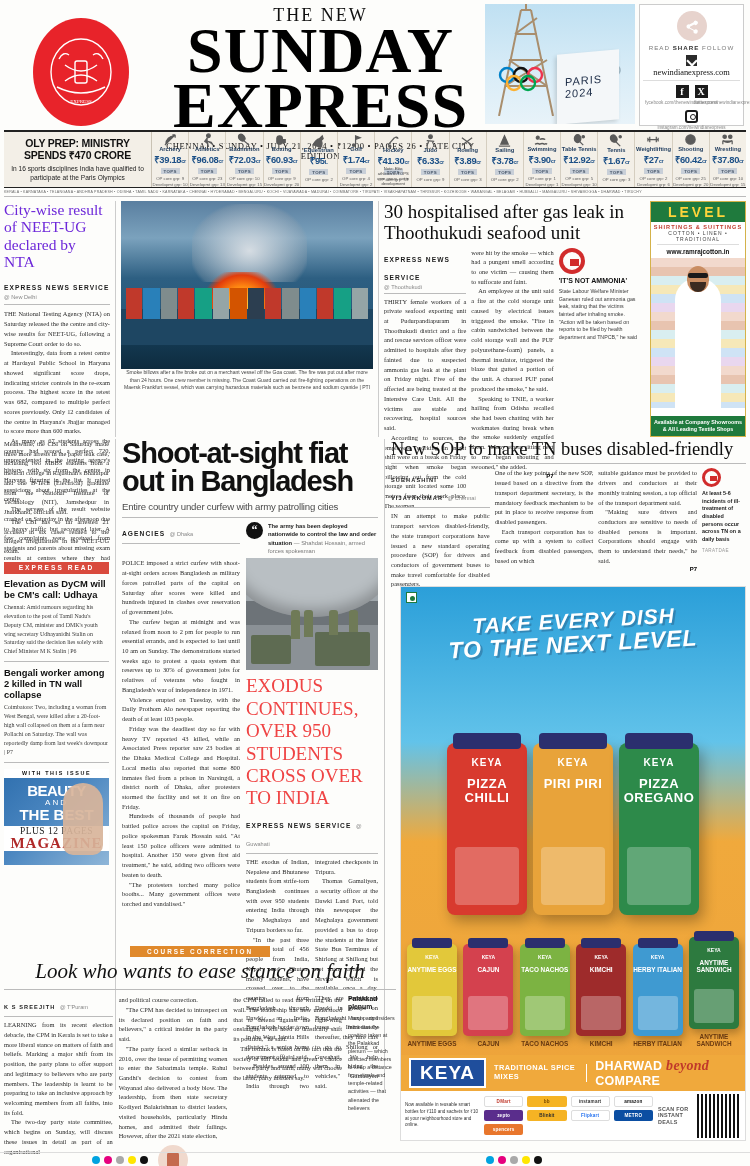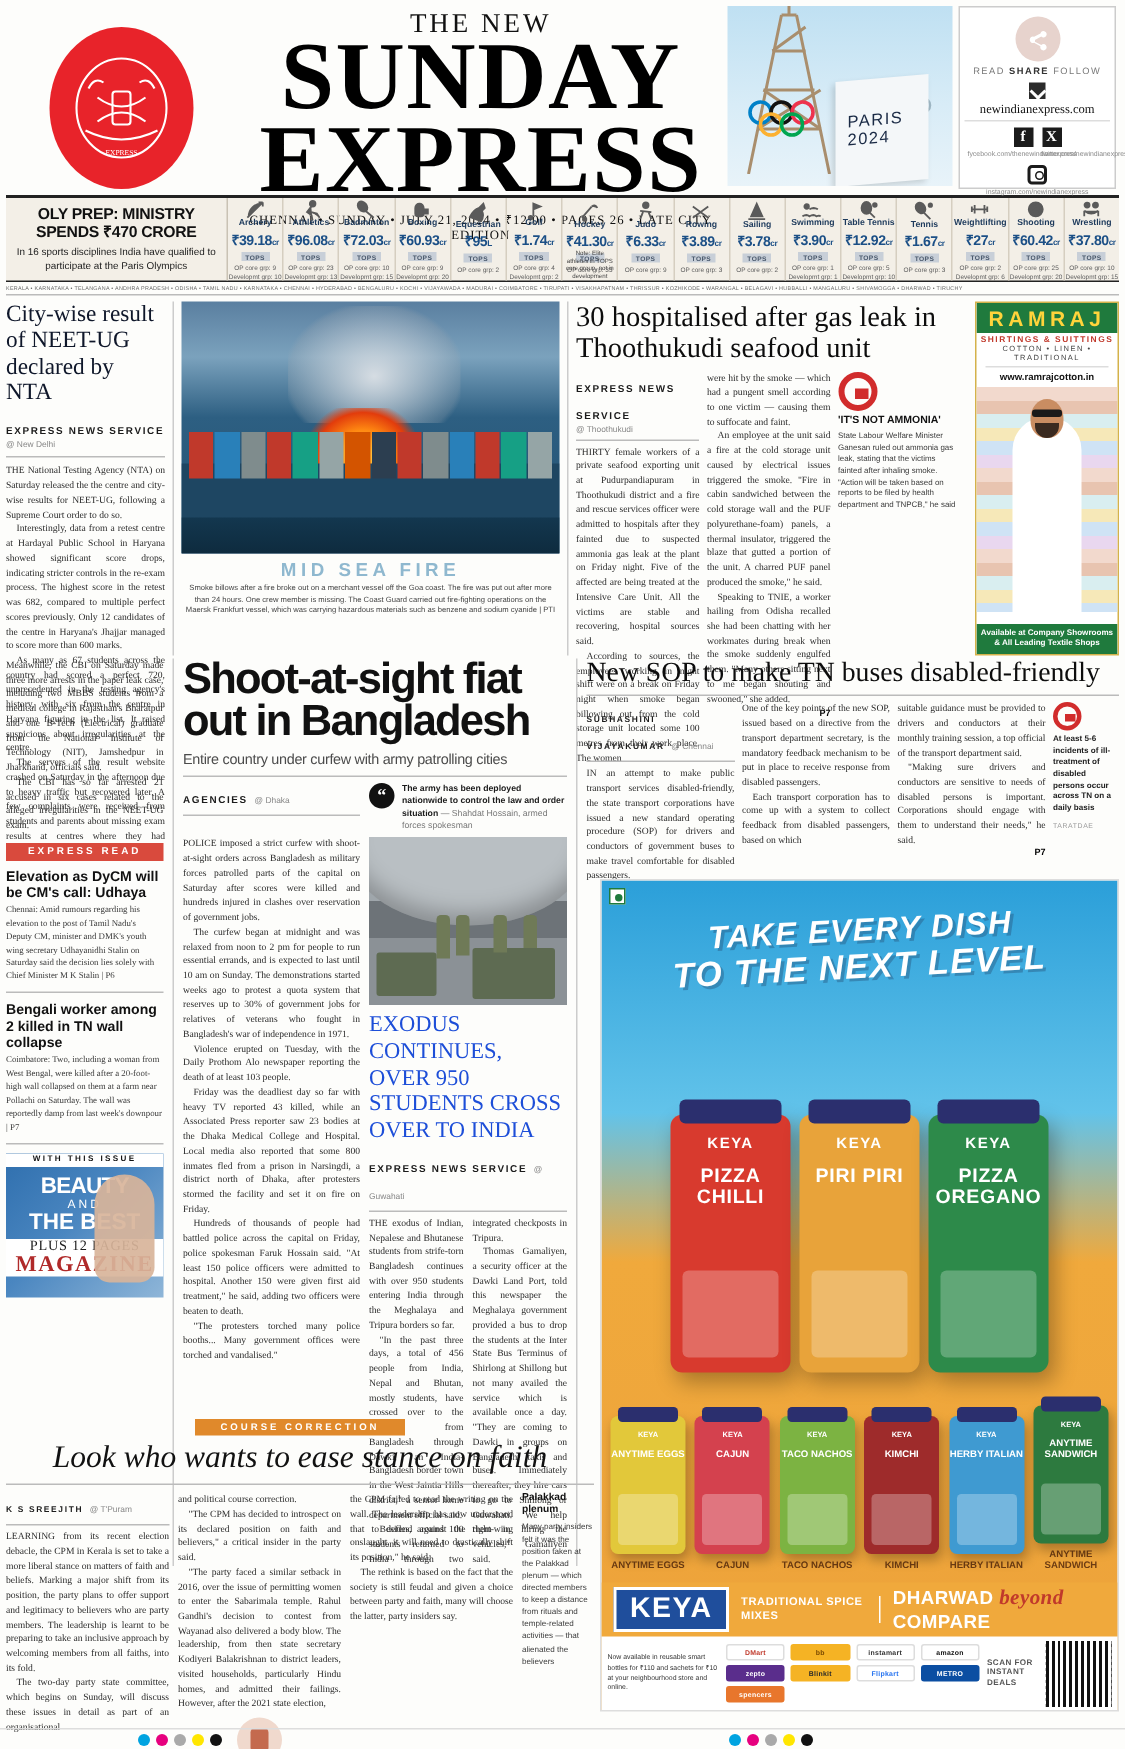"City-wise result of NEET-UG declared" .h-neet { color: #0f172a -> #6d28d9 }
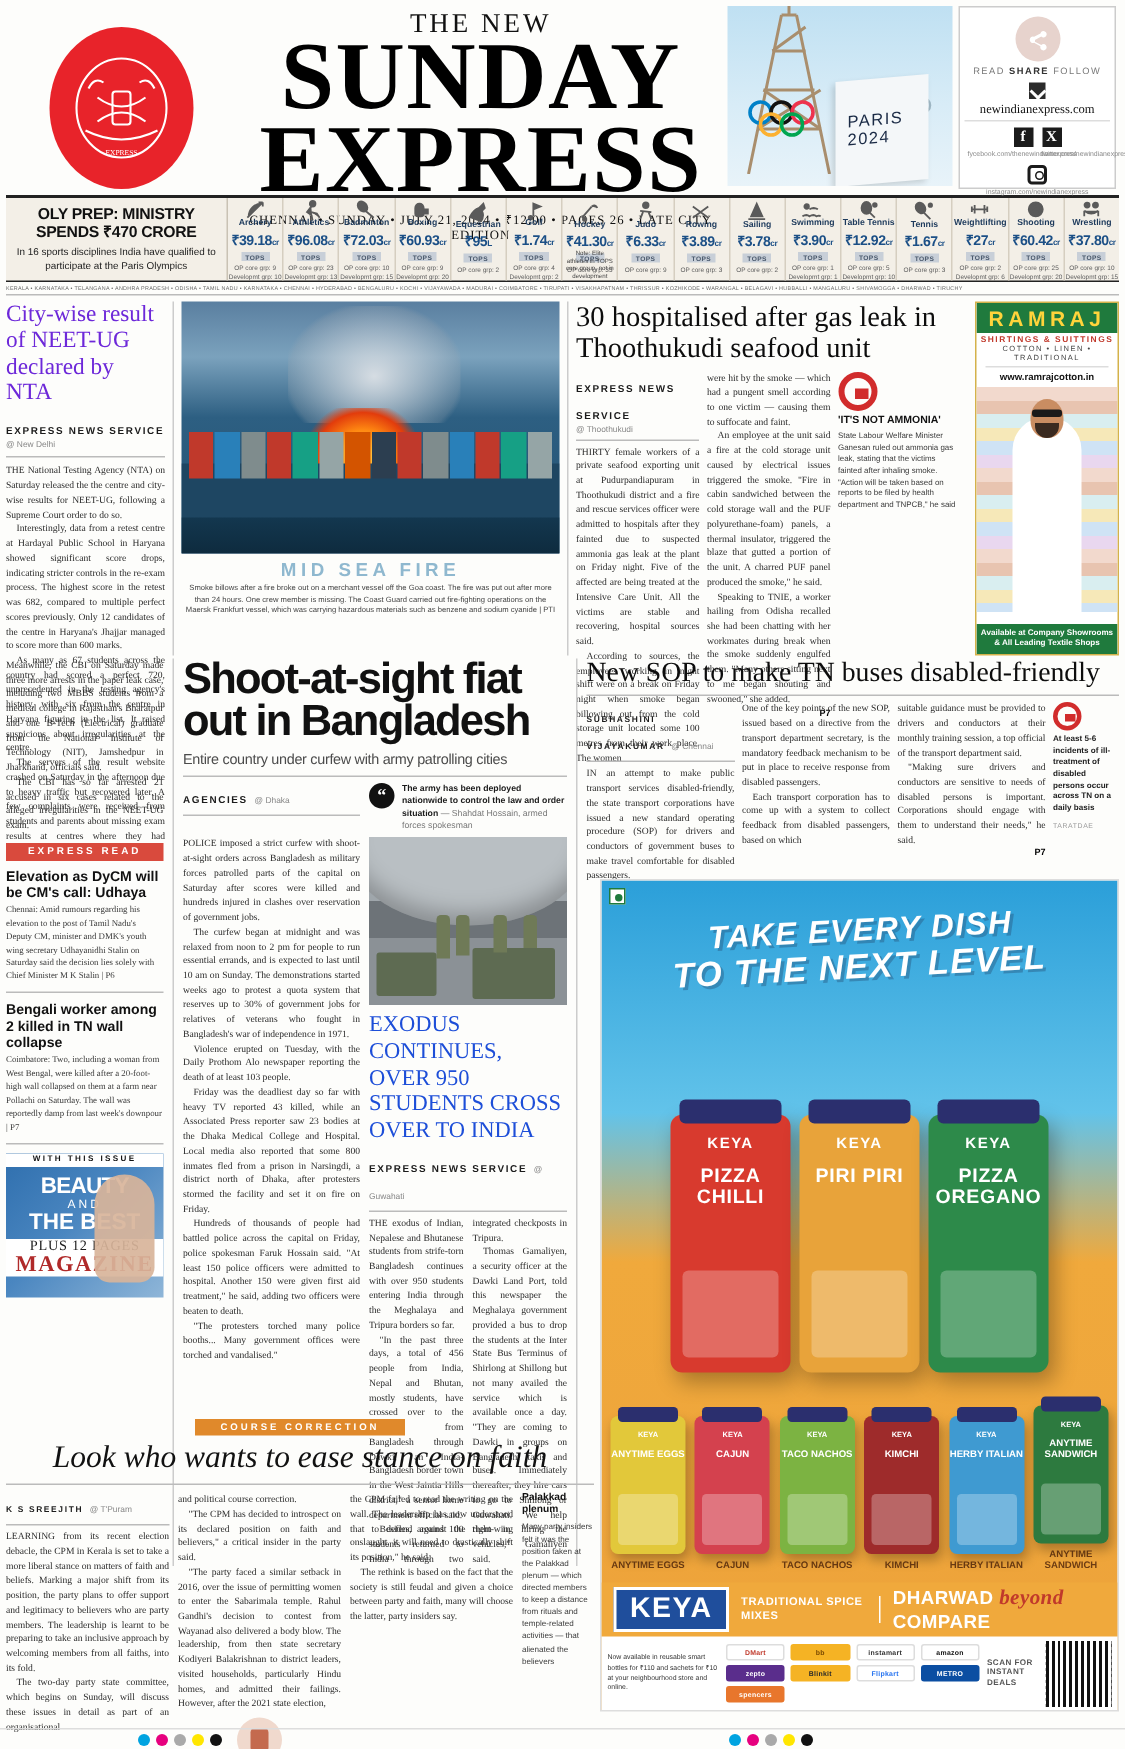"RAMRAJ" div.rr-top { text: RAMRAJ -> LEVEL }
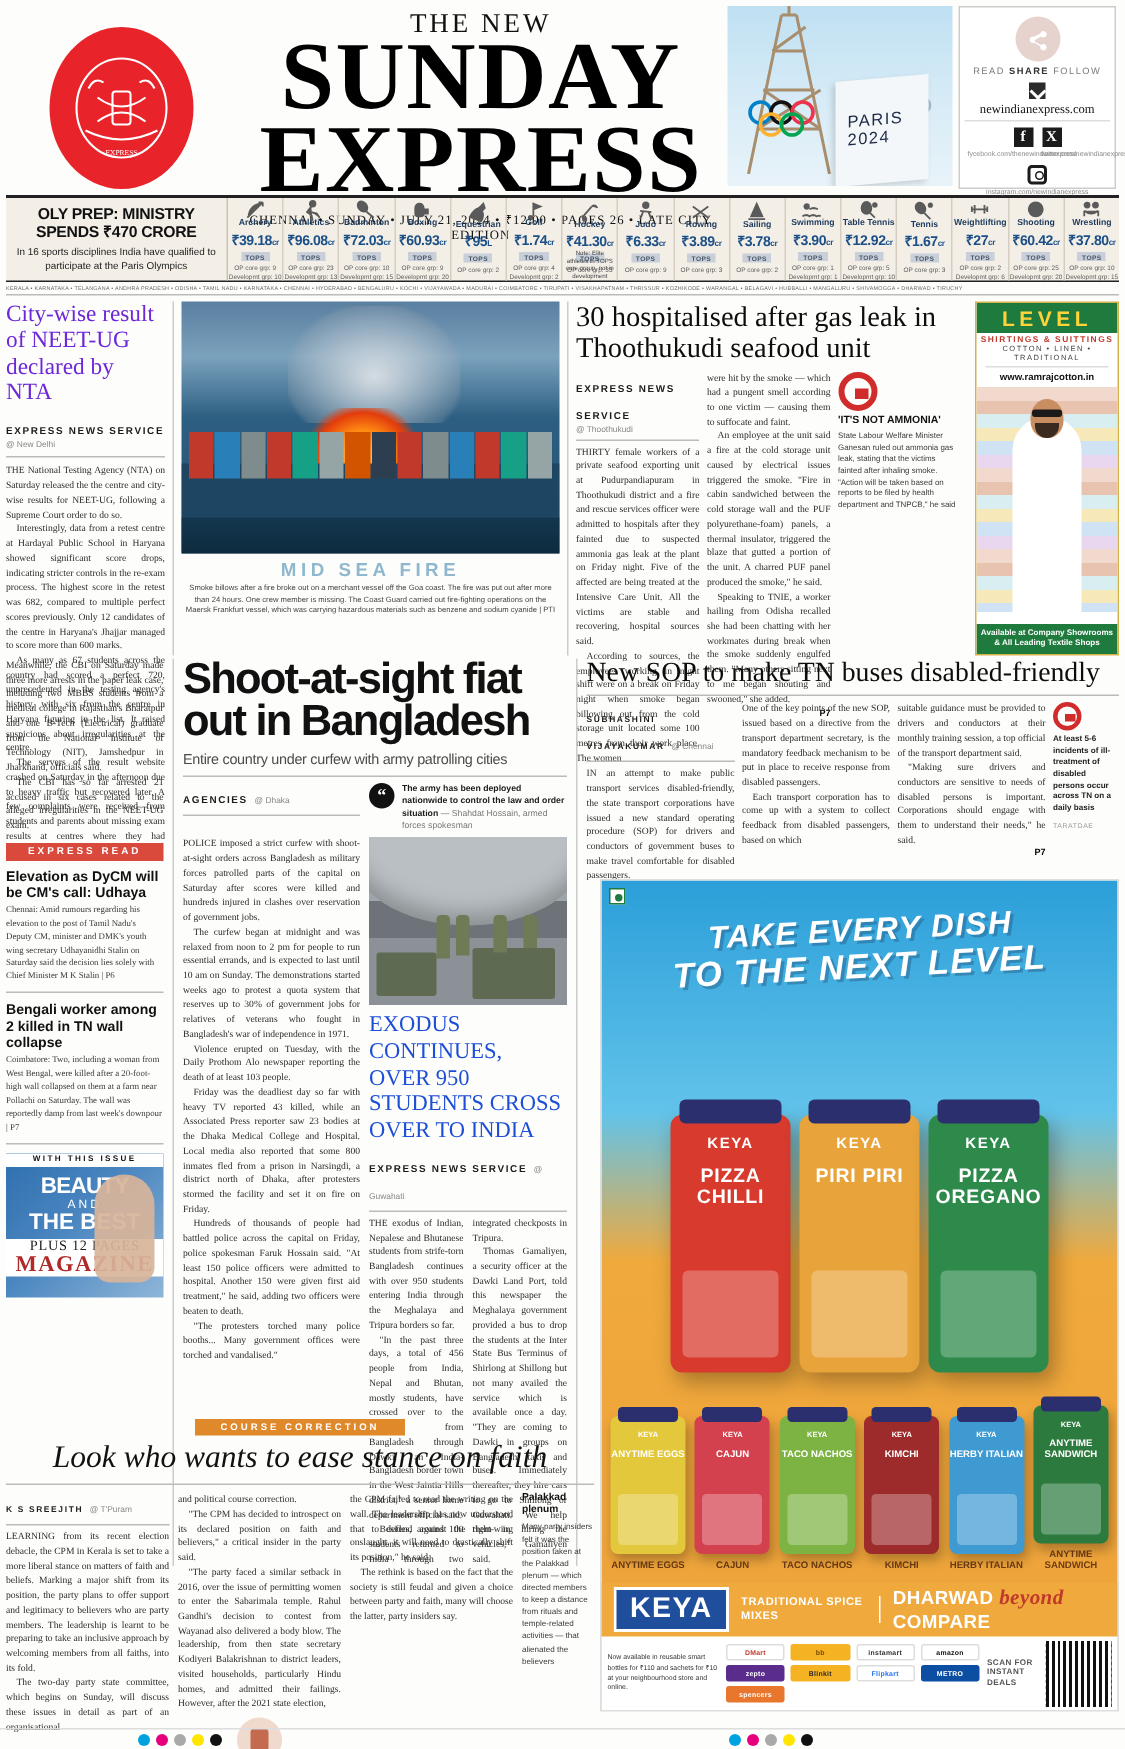"MID SEA FIRE" div.midsea-title { html: <div>MID SEA FIRE</div> -> none }
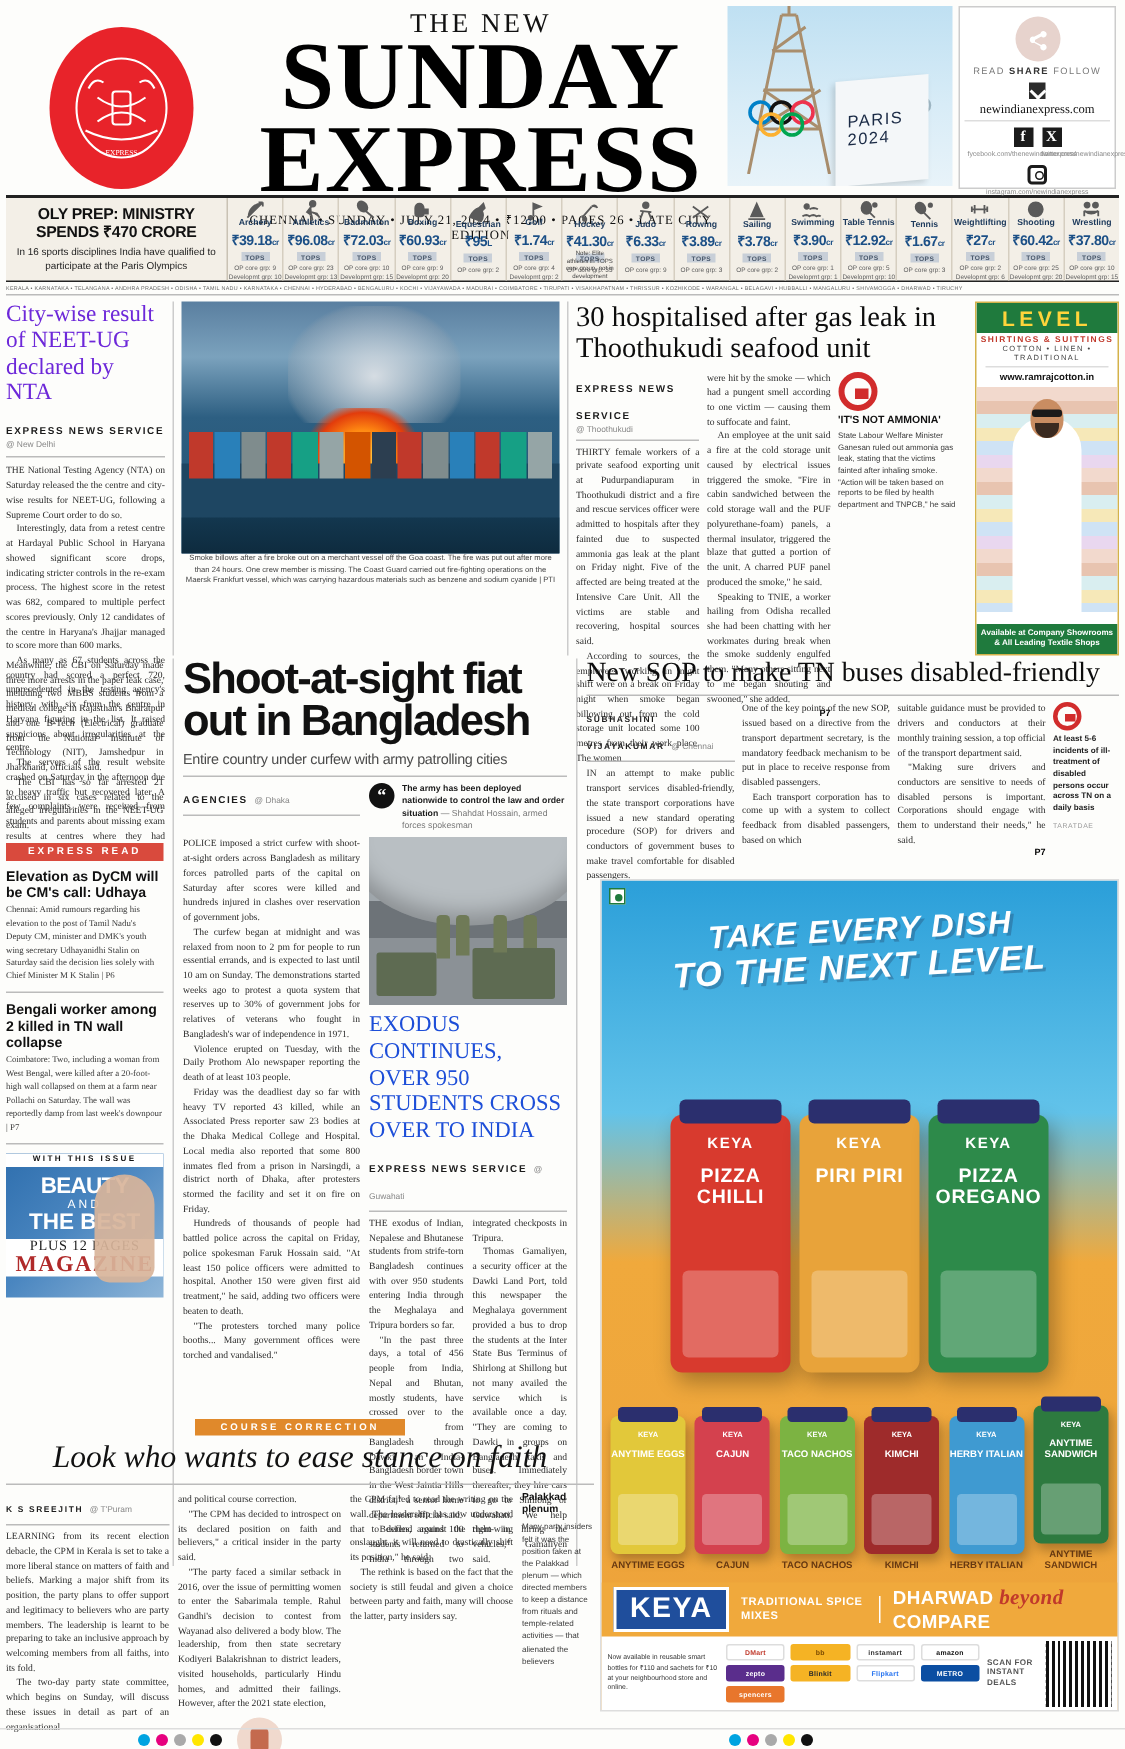"EXODUS CONTINUES, OVER 950 STUDENTS" .exodus { color: #1d4ed8 -> #ef4444; font-size: 15px -> 19px }
